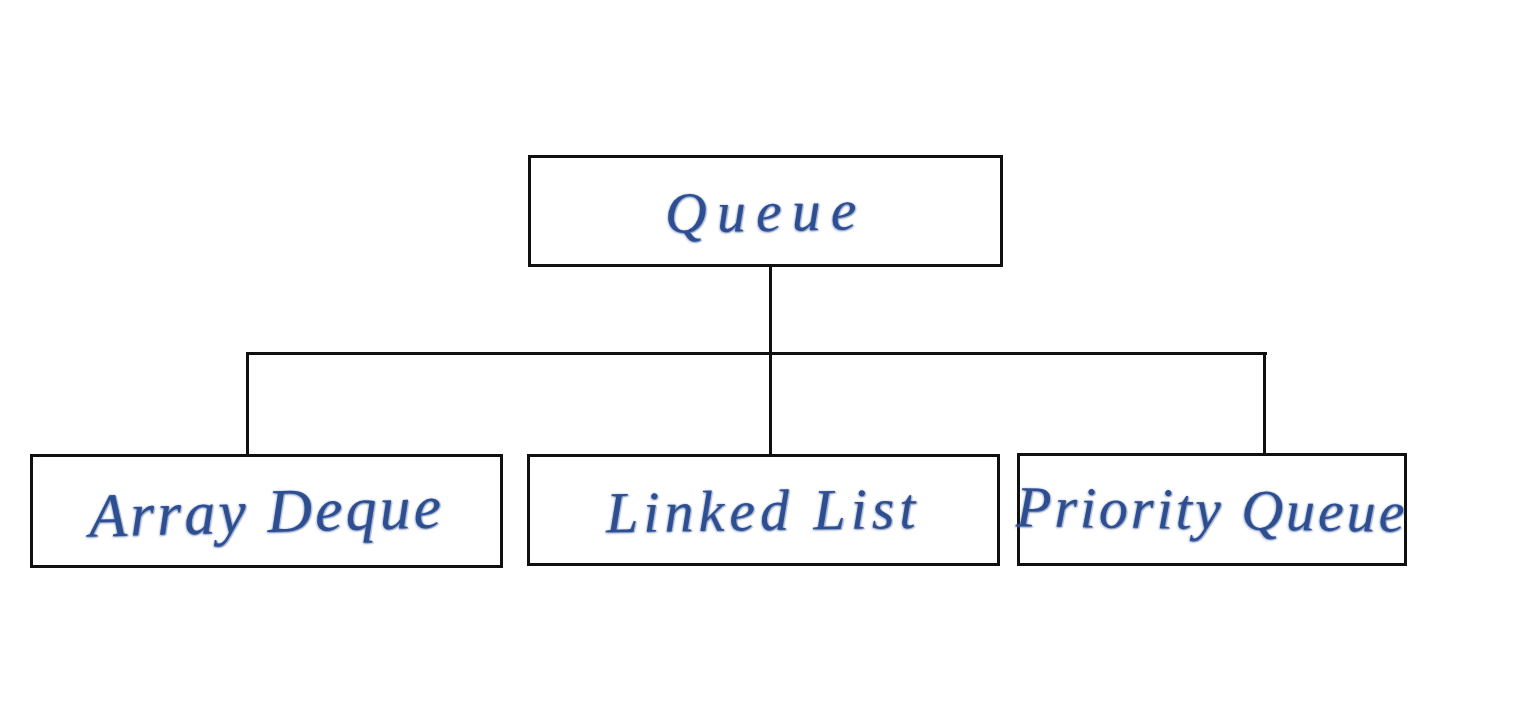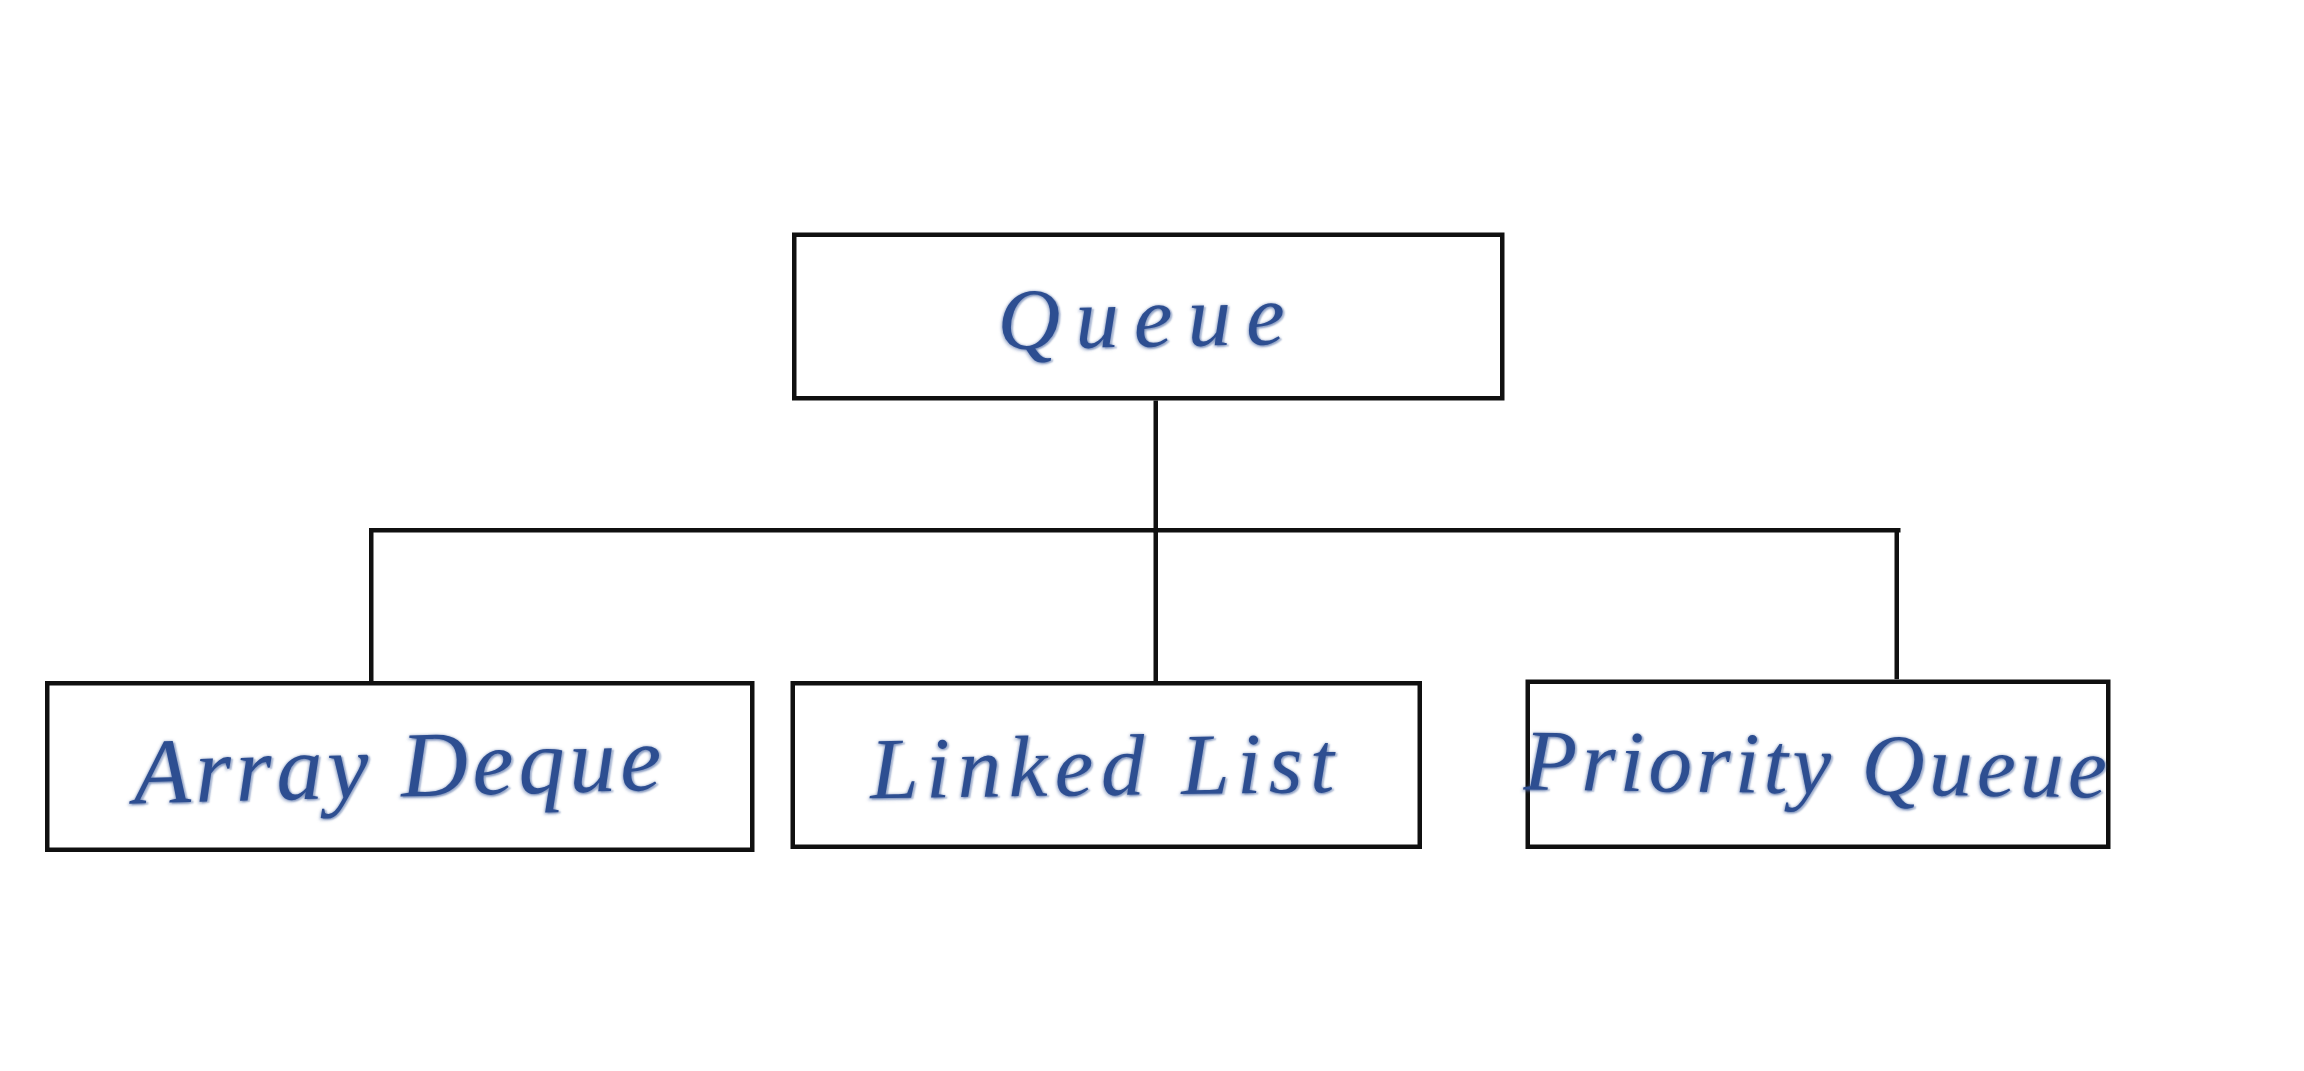"Linked List" #node-linked-list { width: 421px -> 473px }
